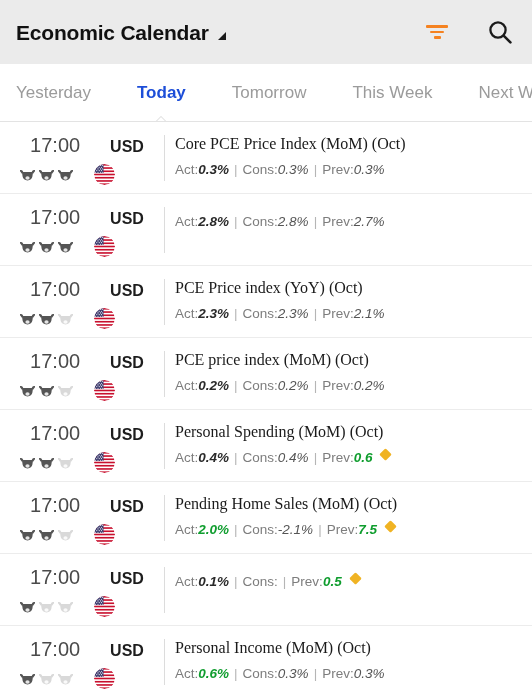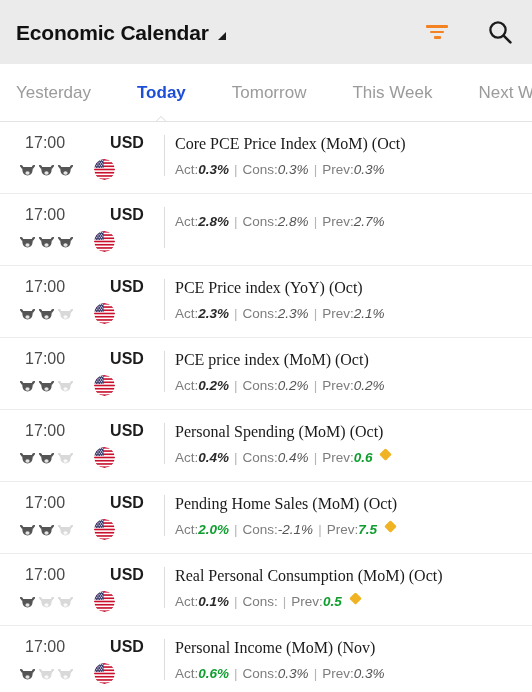"17:00" .time { font-size: 16px -> 20px; text-align: left -> center }
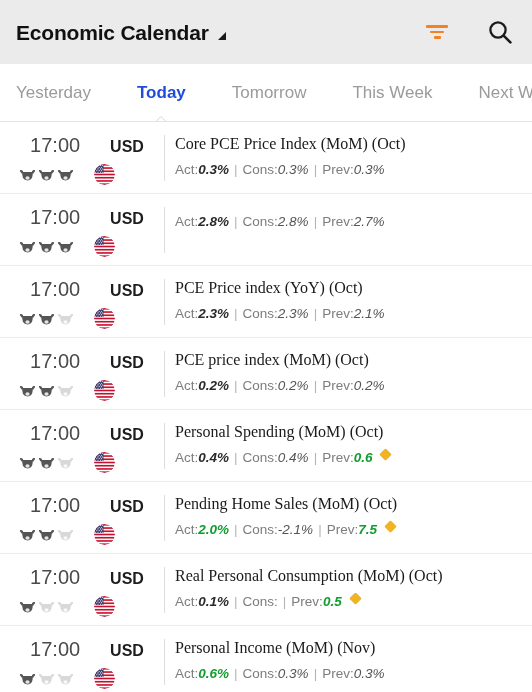"Real Personal Consumption (MoM) (Oct)" div.event-title { html: <div>Real Personal Consumption (MoM) (Oct)</div> -> none }
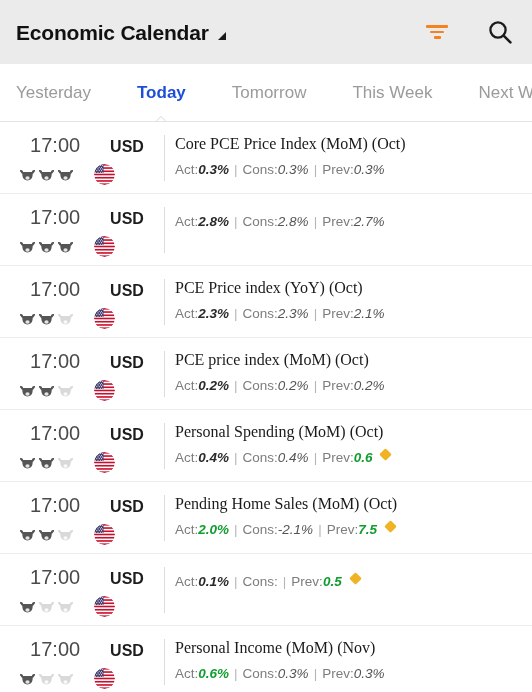"Personal Income (MoM) (Nov)" div.event-title { text: Nov -> Oct }
